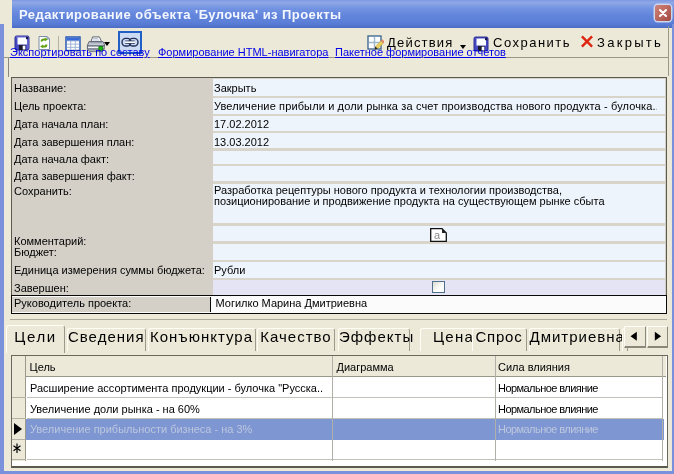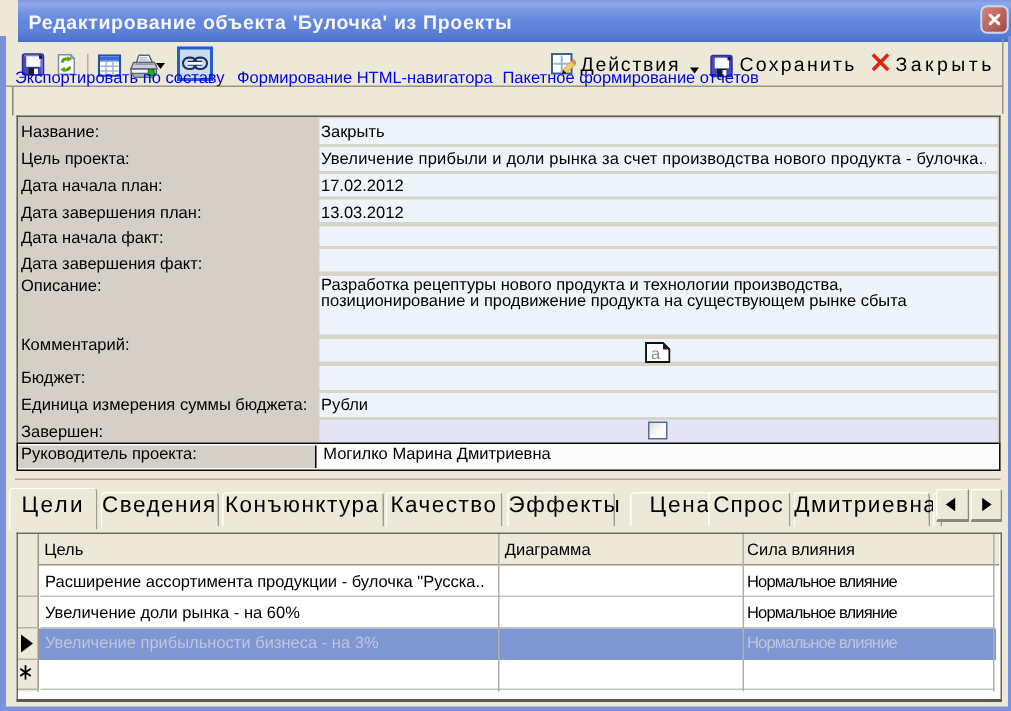"Экспортировать по составу" .lnk { text-decoration: none -> underline }
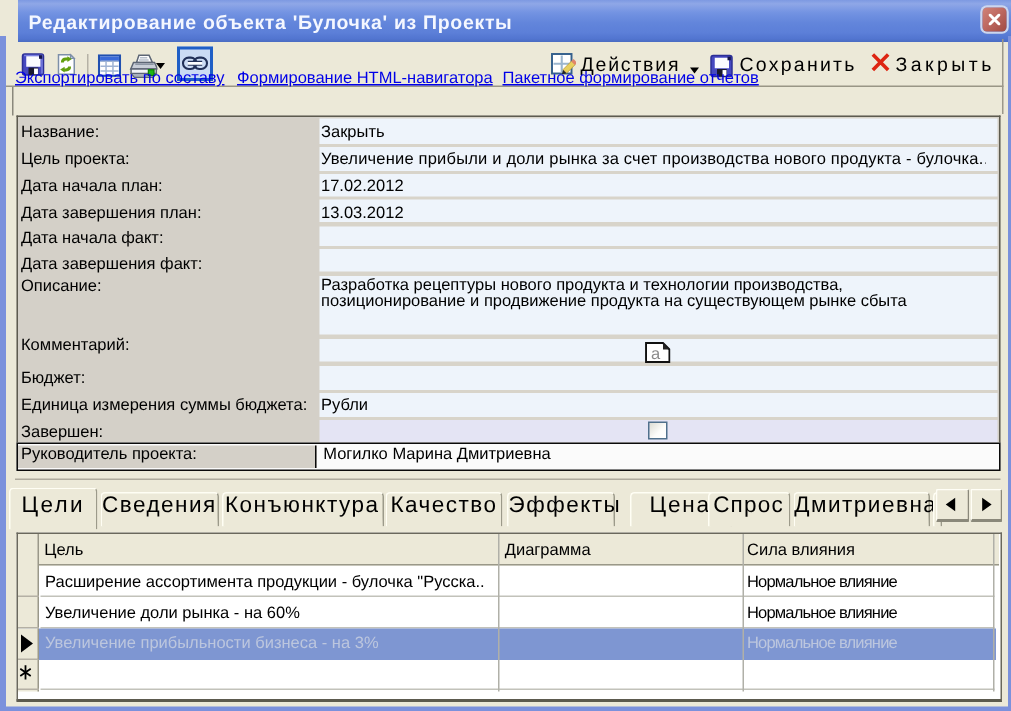"Описание:" div.abs { text: Описание -> Сохранить }
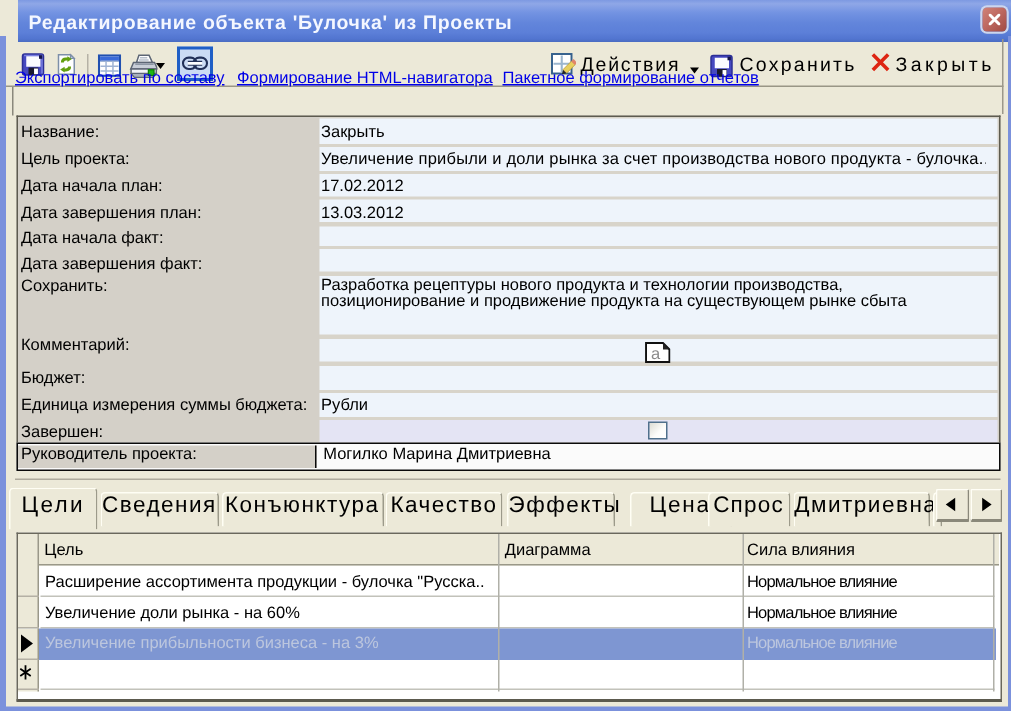"Комментарий:" div.abs { top: 224px -> 235px }
